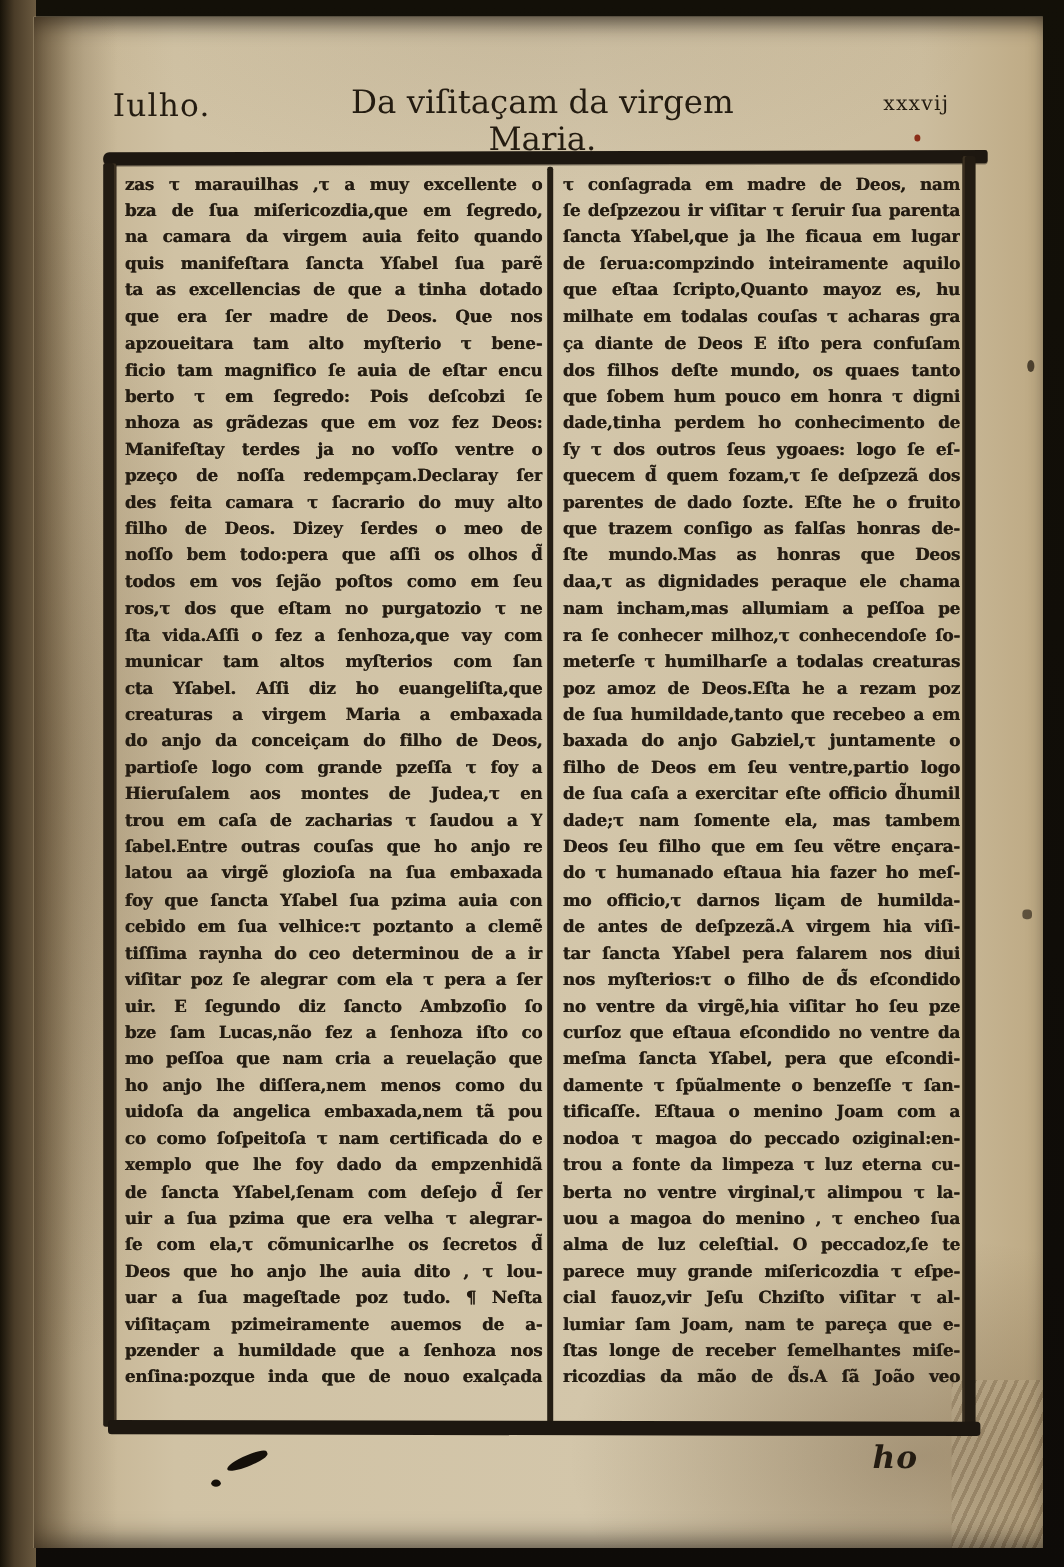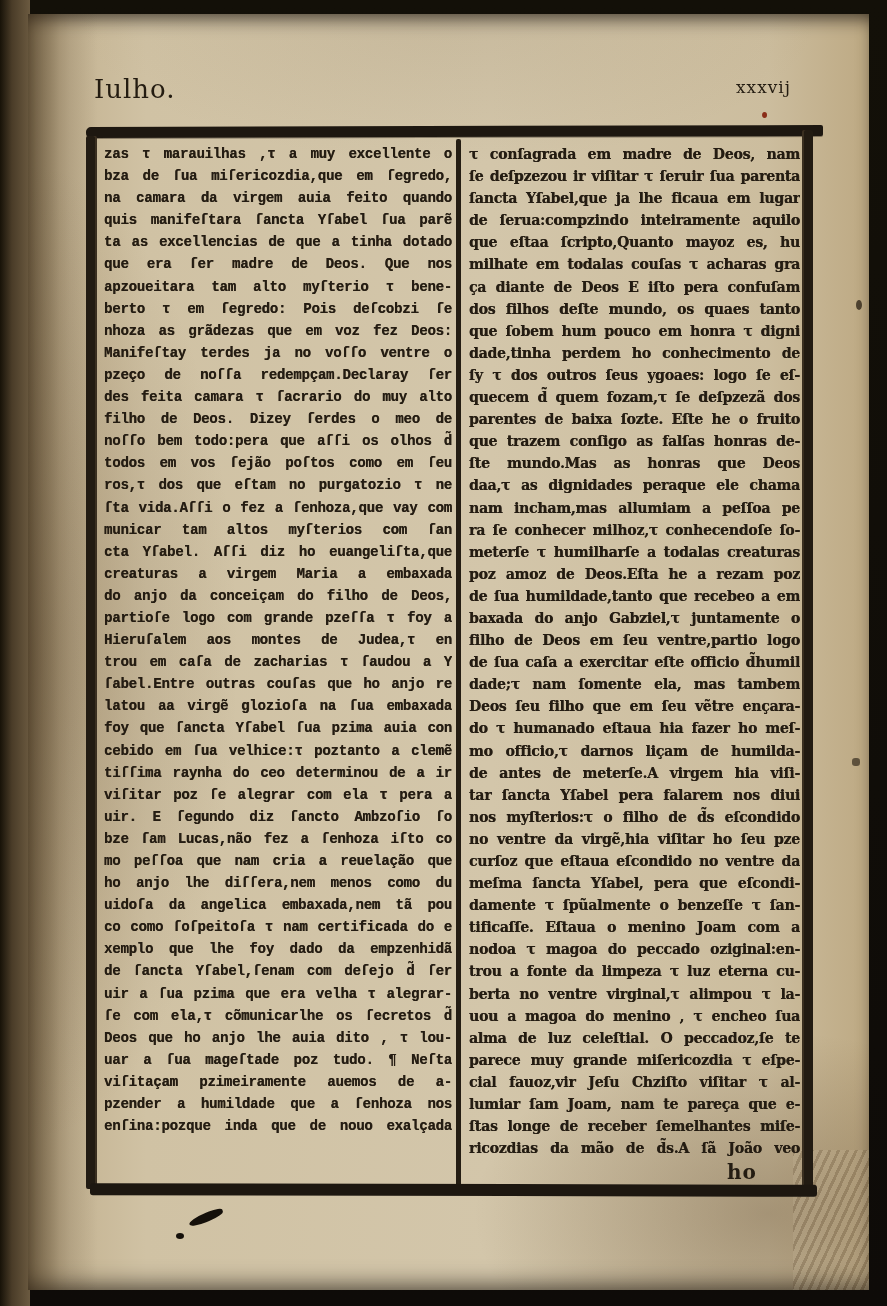"Da viſitaçam da virgem Maria." div.header-title { html: none -> <div>Da viſitaçam da virgem Maria.</div> }
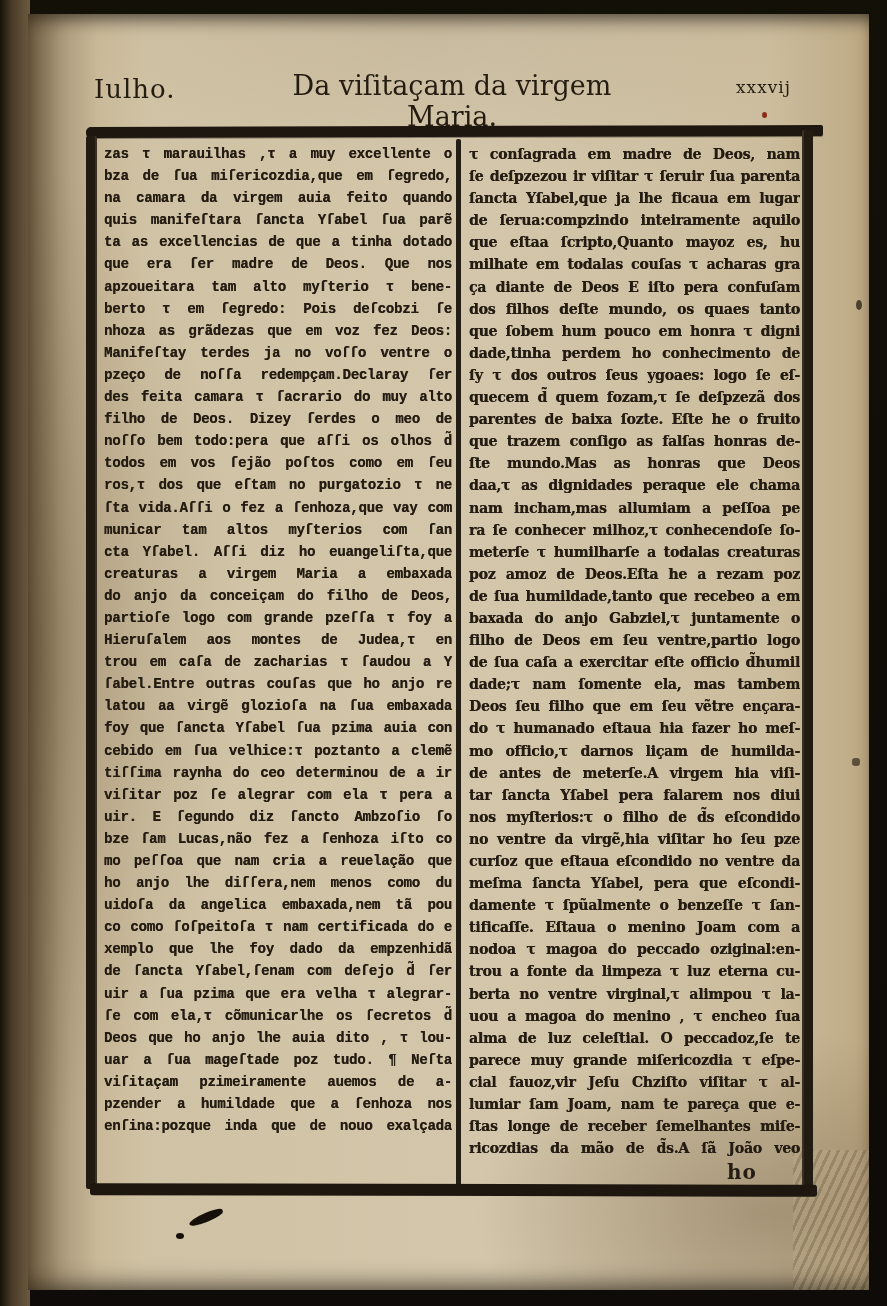"zas τ marauilhas ,τ a" .col-left { font-family: Liberation Mono, monospace -> none }
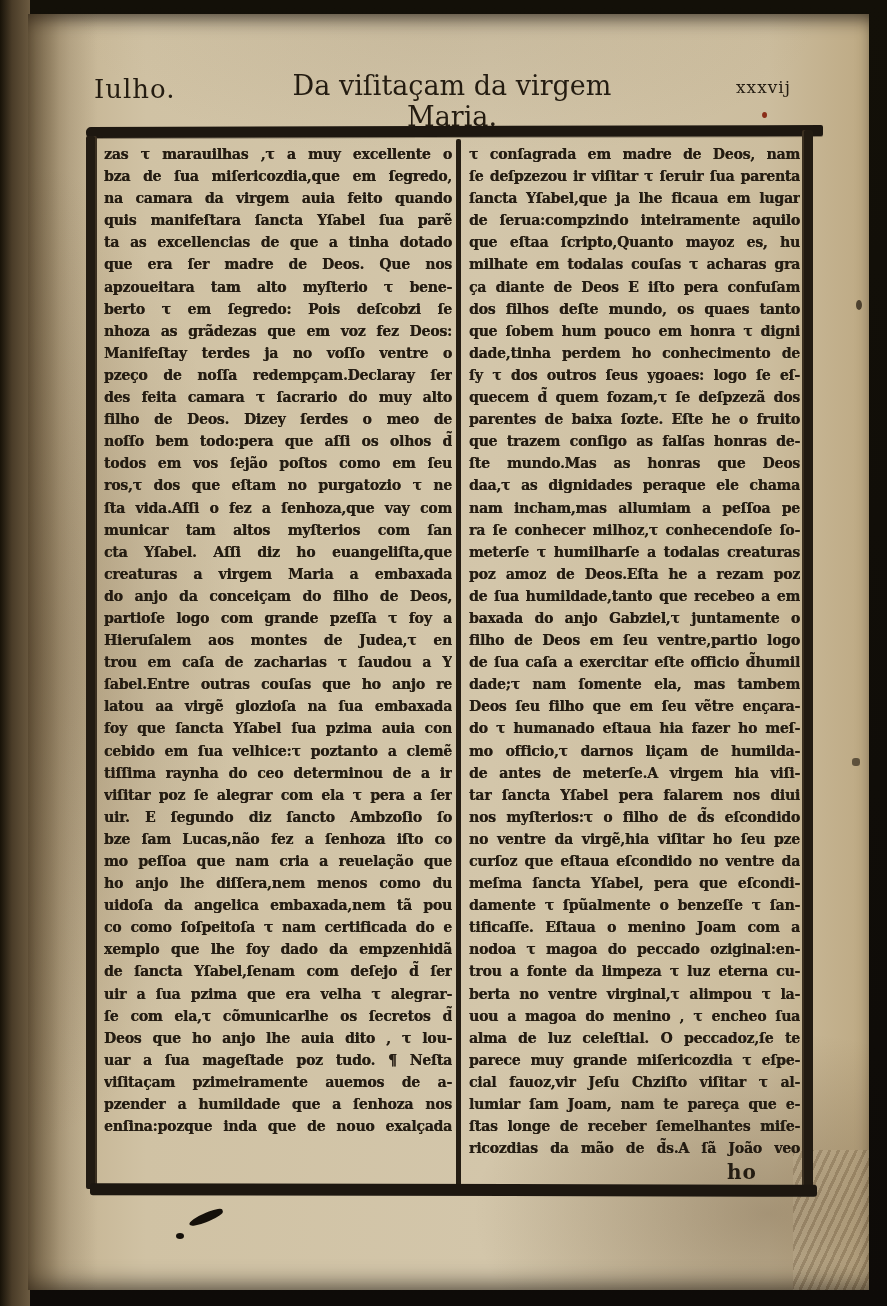"ficio tam magnifico ſe auia" div.line { html: none -> <div>ficio tam magnifico ſe auia de eſtar encu</div> }
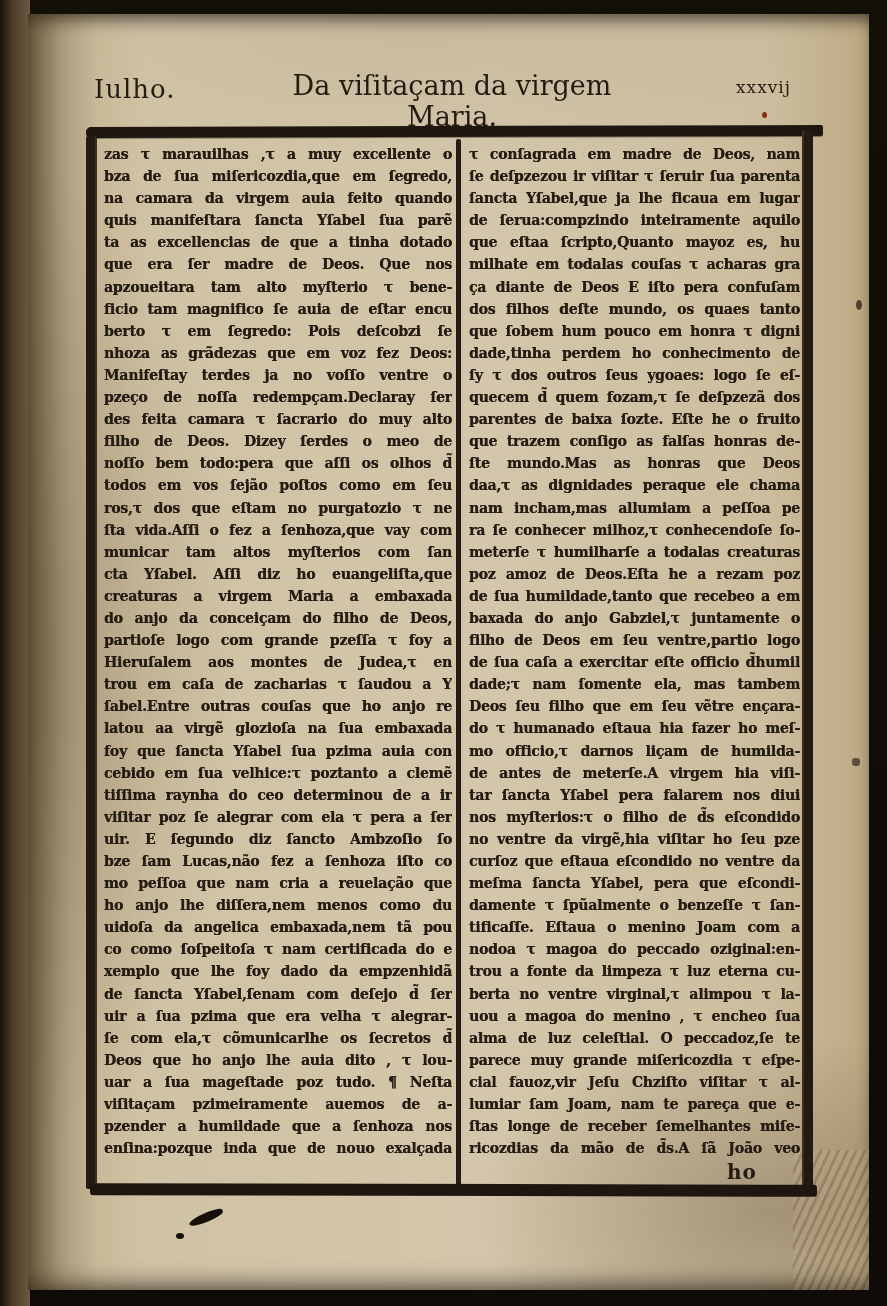"parentes de baixa ſozte. Eſte" div.line { text: baixa -> dado }
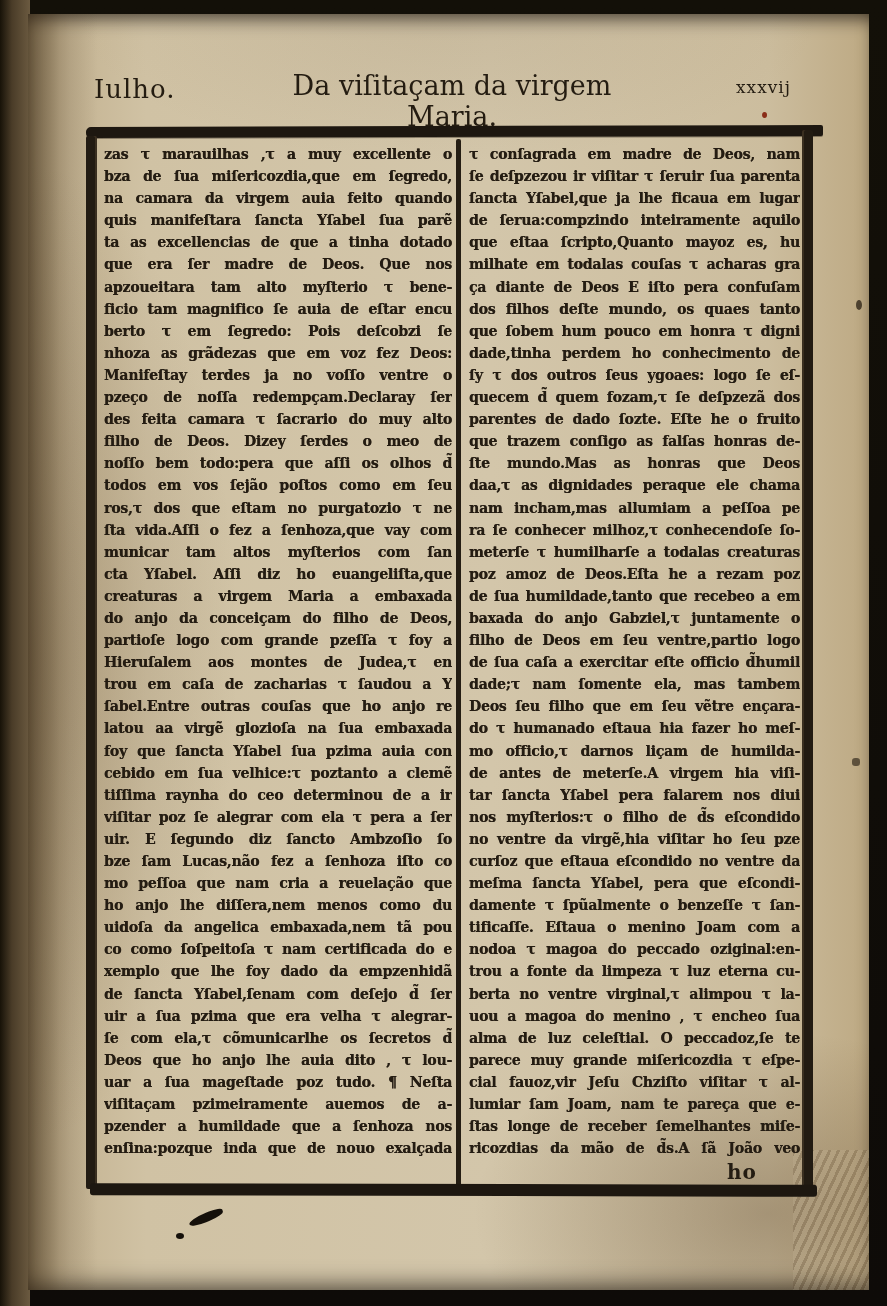"de antes de meterſe.A virgem" div.line { text: meterſe.A -> deſpzezã.A }
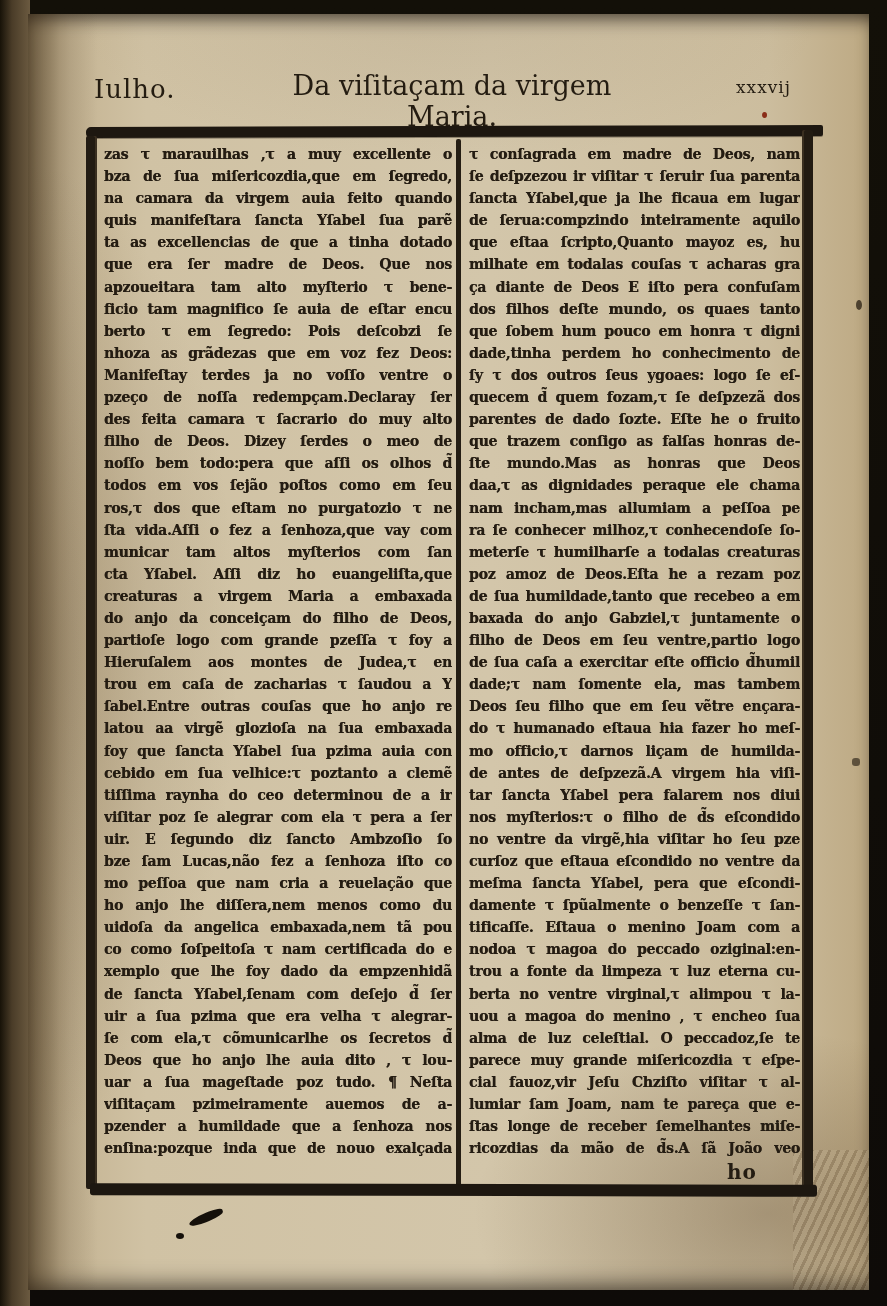"ho" .catchword { font-size: 20px -> 26px; font-style: none -> italic; top: 1160px -> 1200px }
